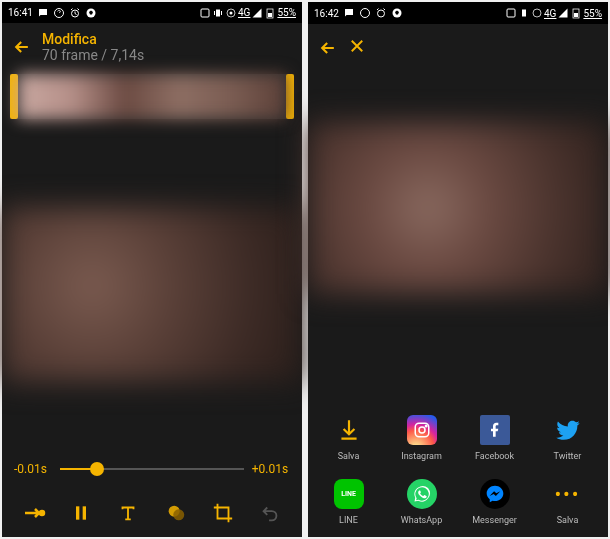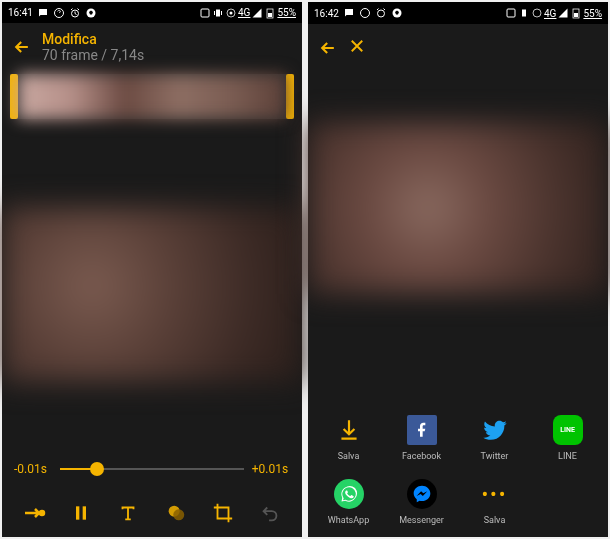"Instagram" div.share-item { html: none -> <div> <div> <svg> <rect></rect> <circle></circle> <circle></circle> </svg> </div> <span>Instagram</span> </div> }
